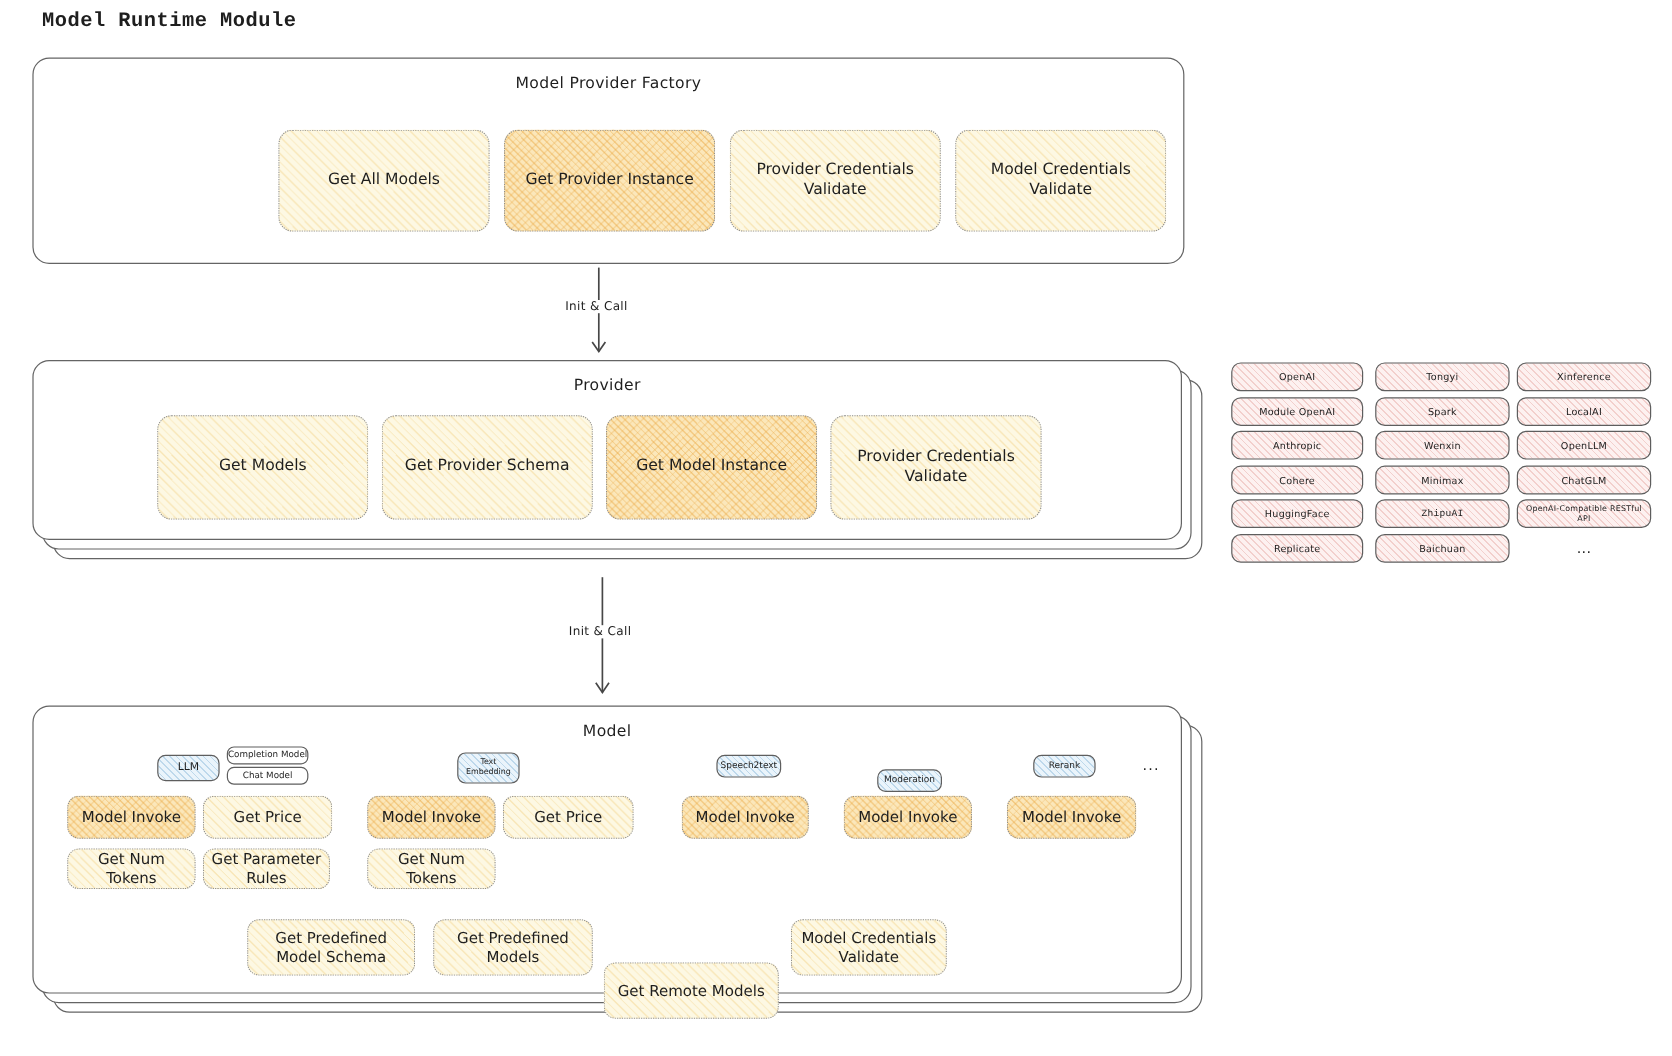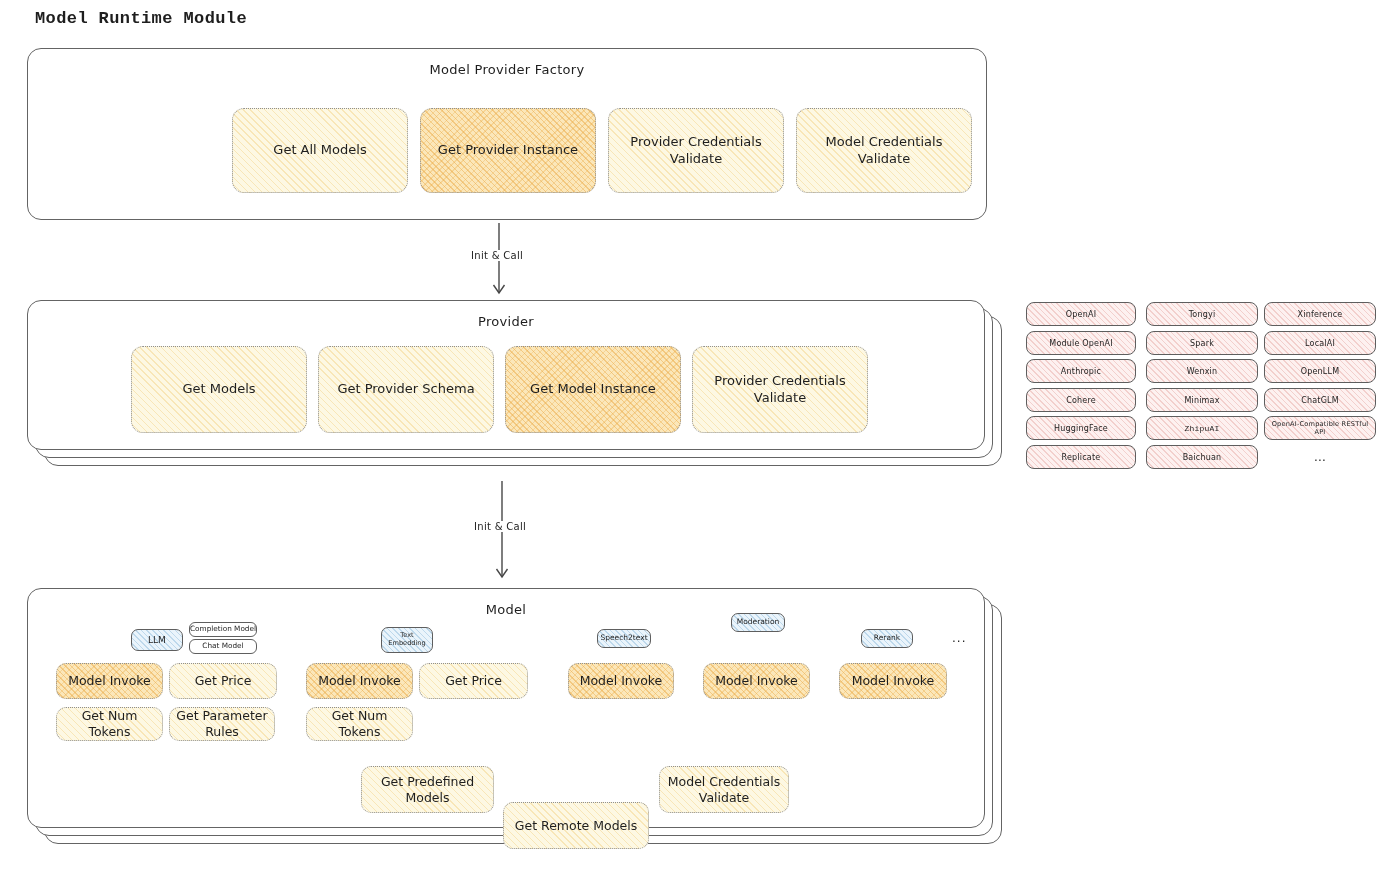"Moderation" div.tab { top: 24px -> 52px }
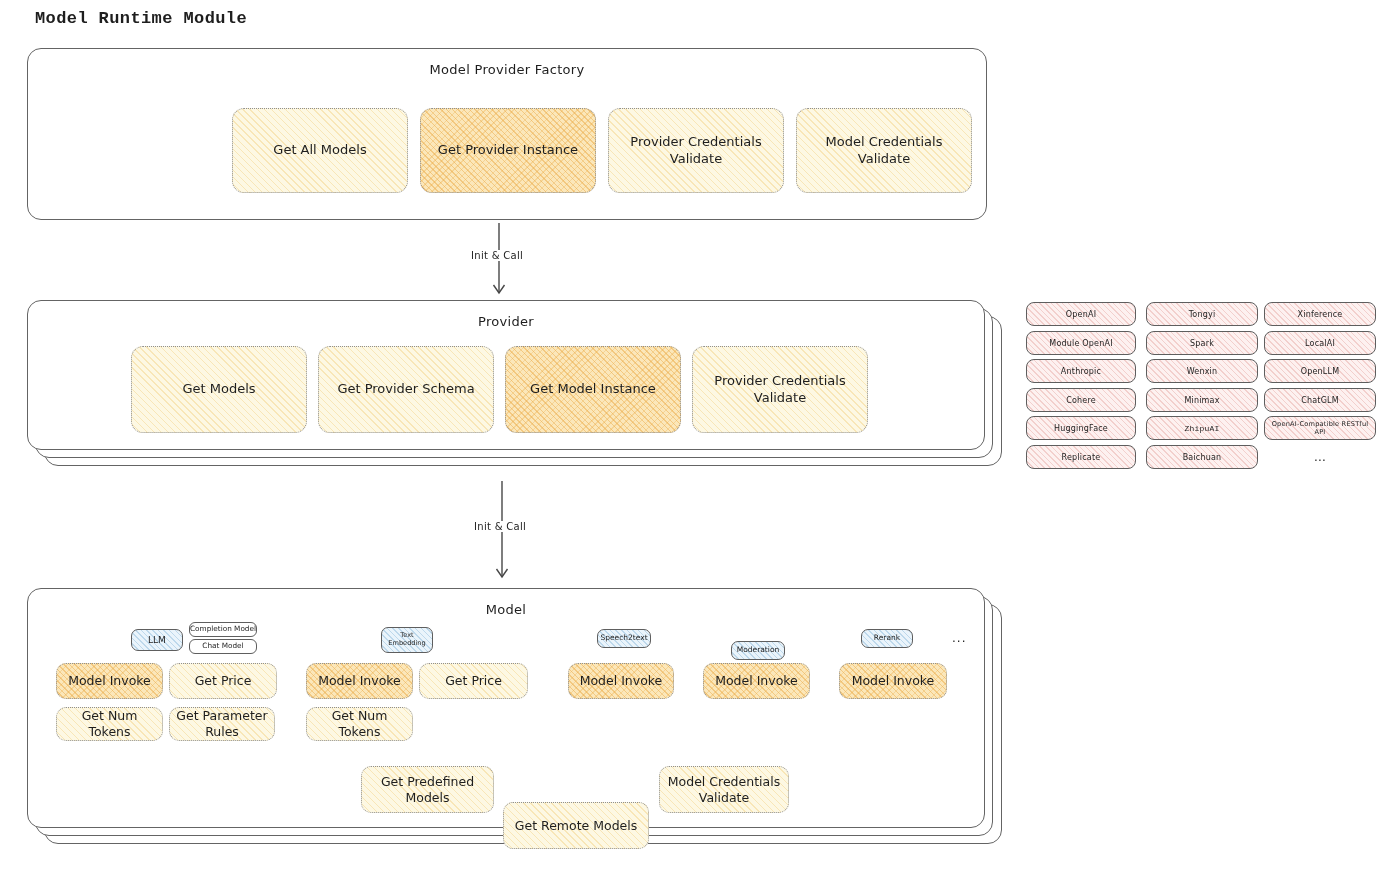"Get Predefined Model Schema" div.btn { html: none -> <div>Get Predefined Model Schema</div> }
